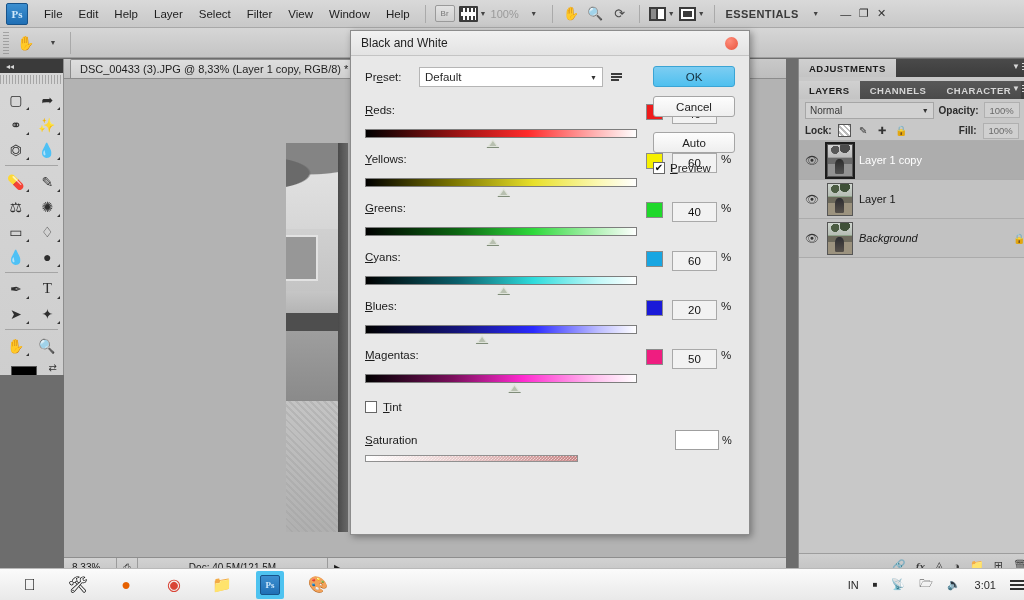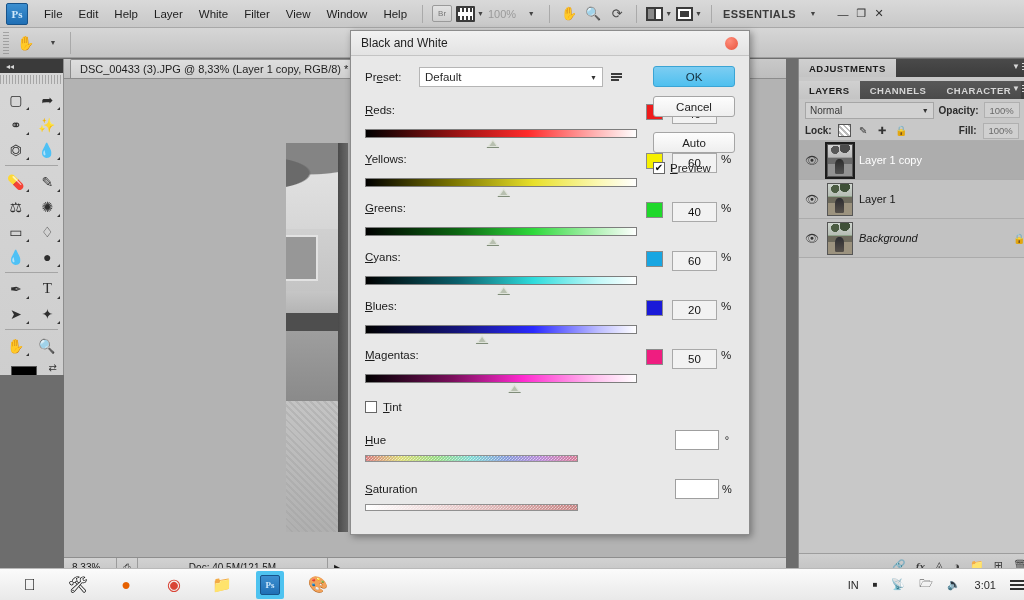"White" div.menu-item { text: White -> Select }
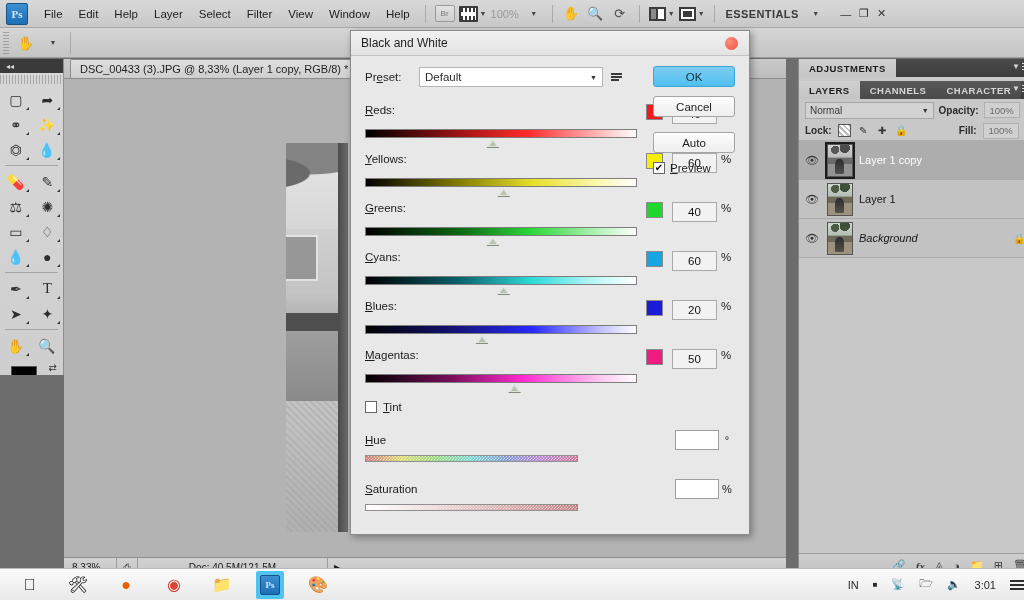"Hue" div.hs-block { html: <div> <div> <span><span>H</span>ue</span> <div></div> <span>°</span> </div> <div></div> </div> -> none }
